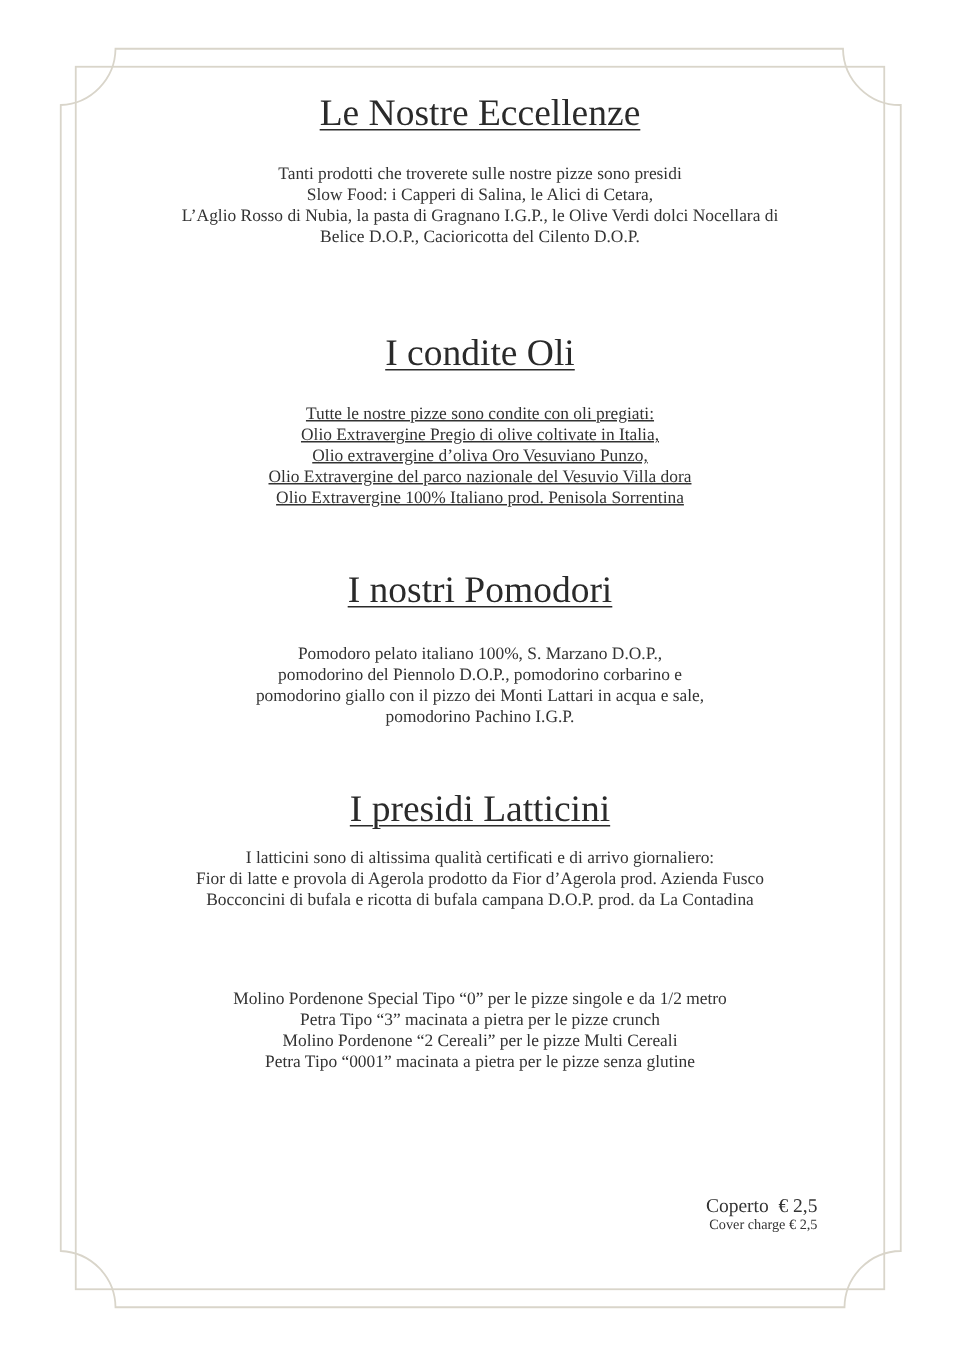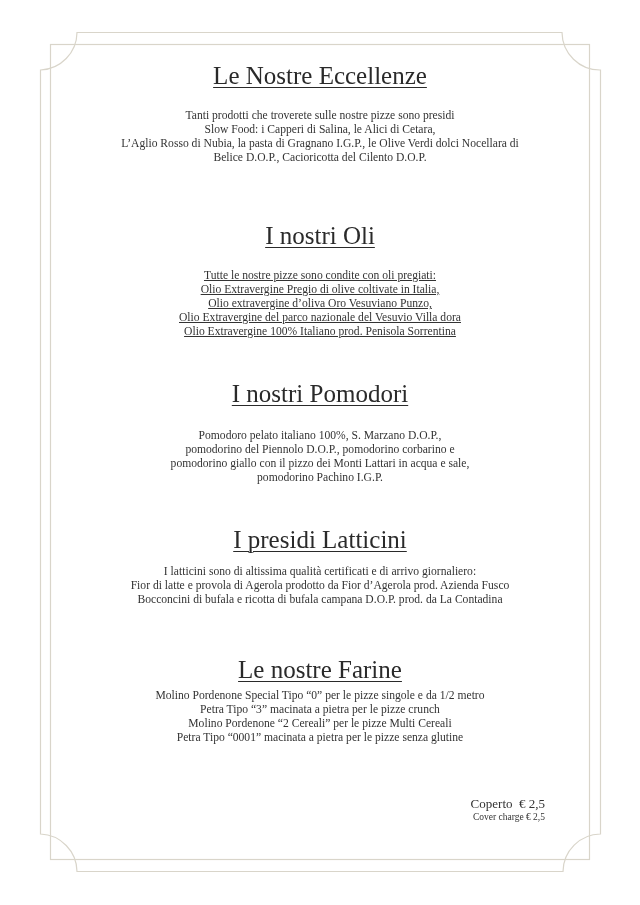"I nostri Oli" h2 { text: nostri -> condite }
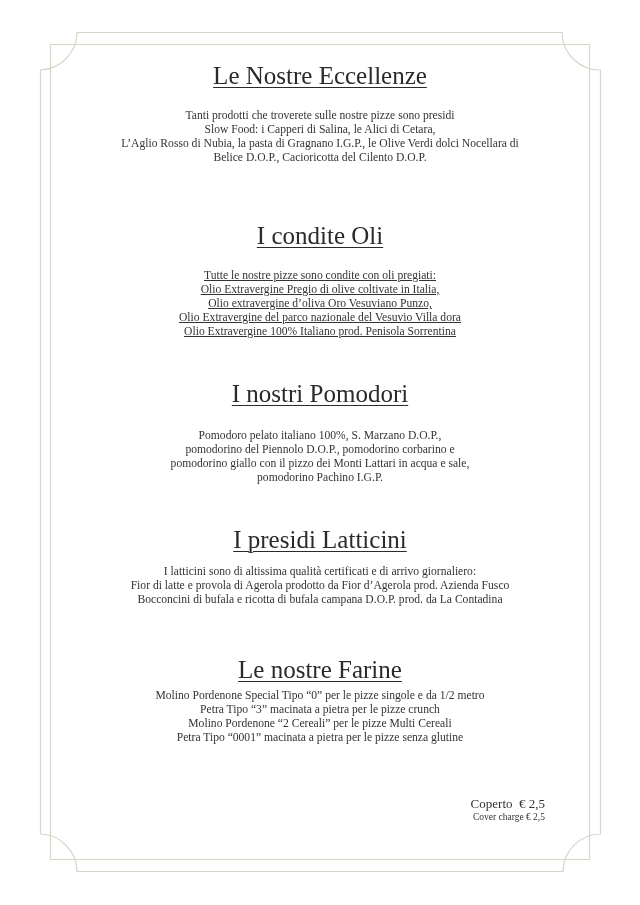"Le nostre Farine" h2 { html: <h2>Le nostre Farine</h2> -> none }
